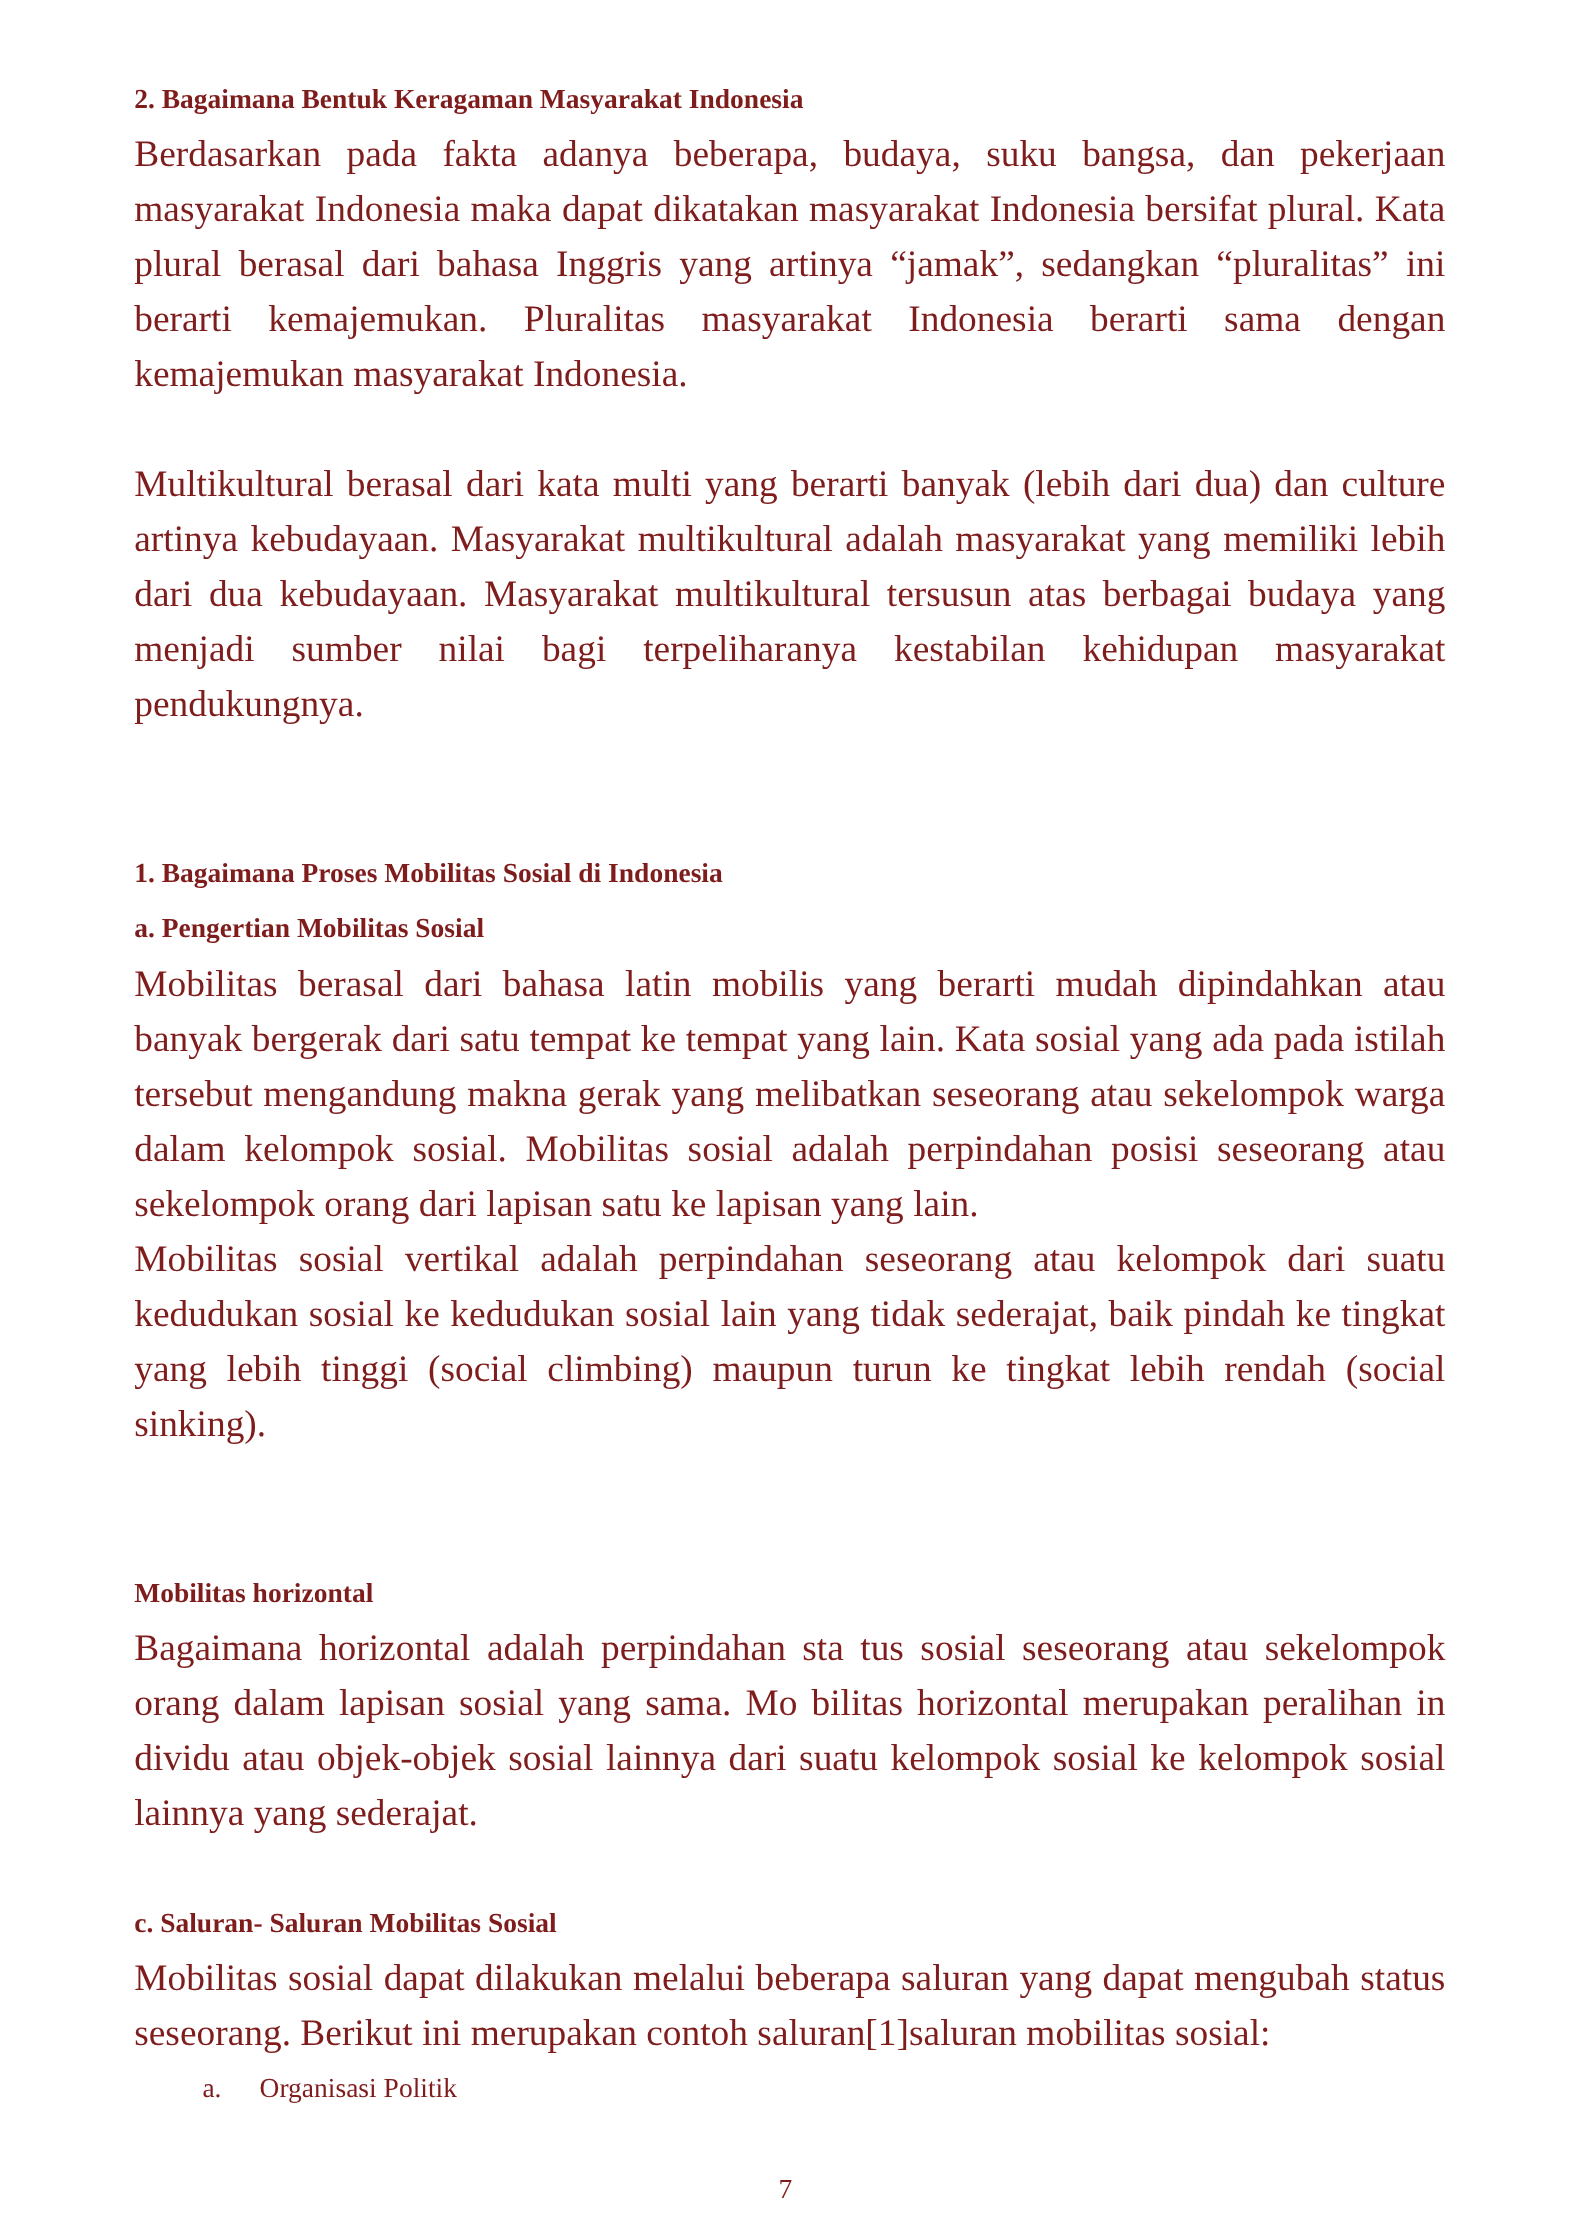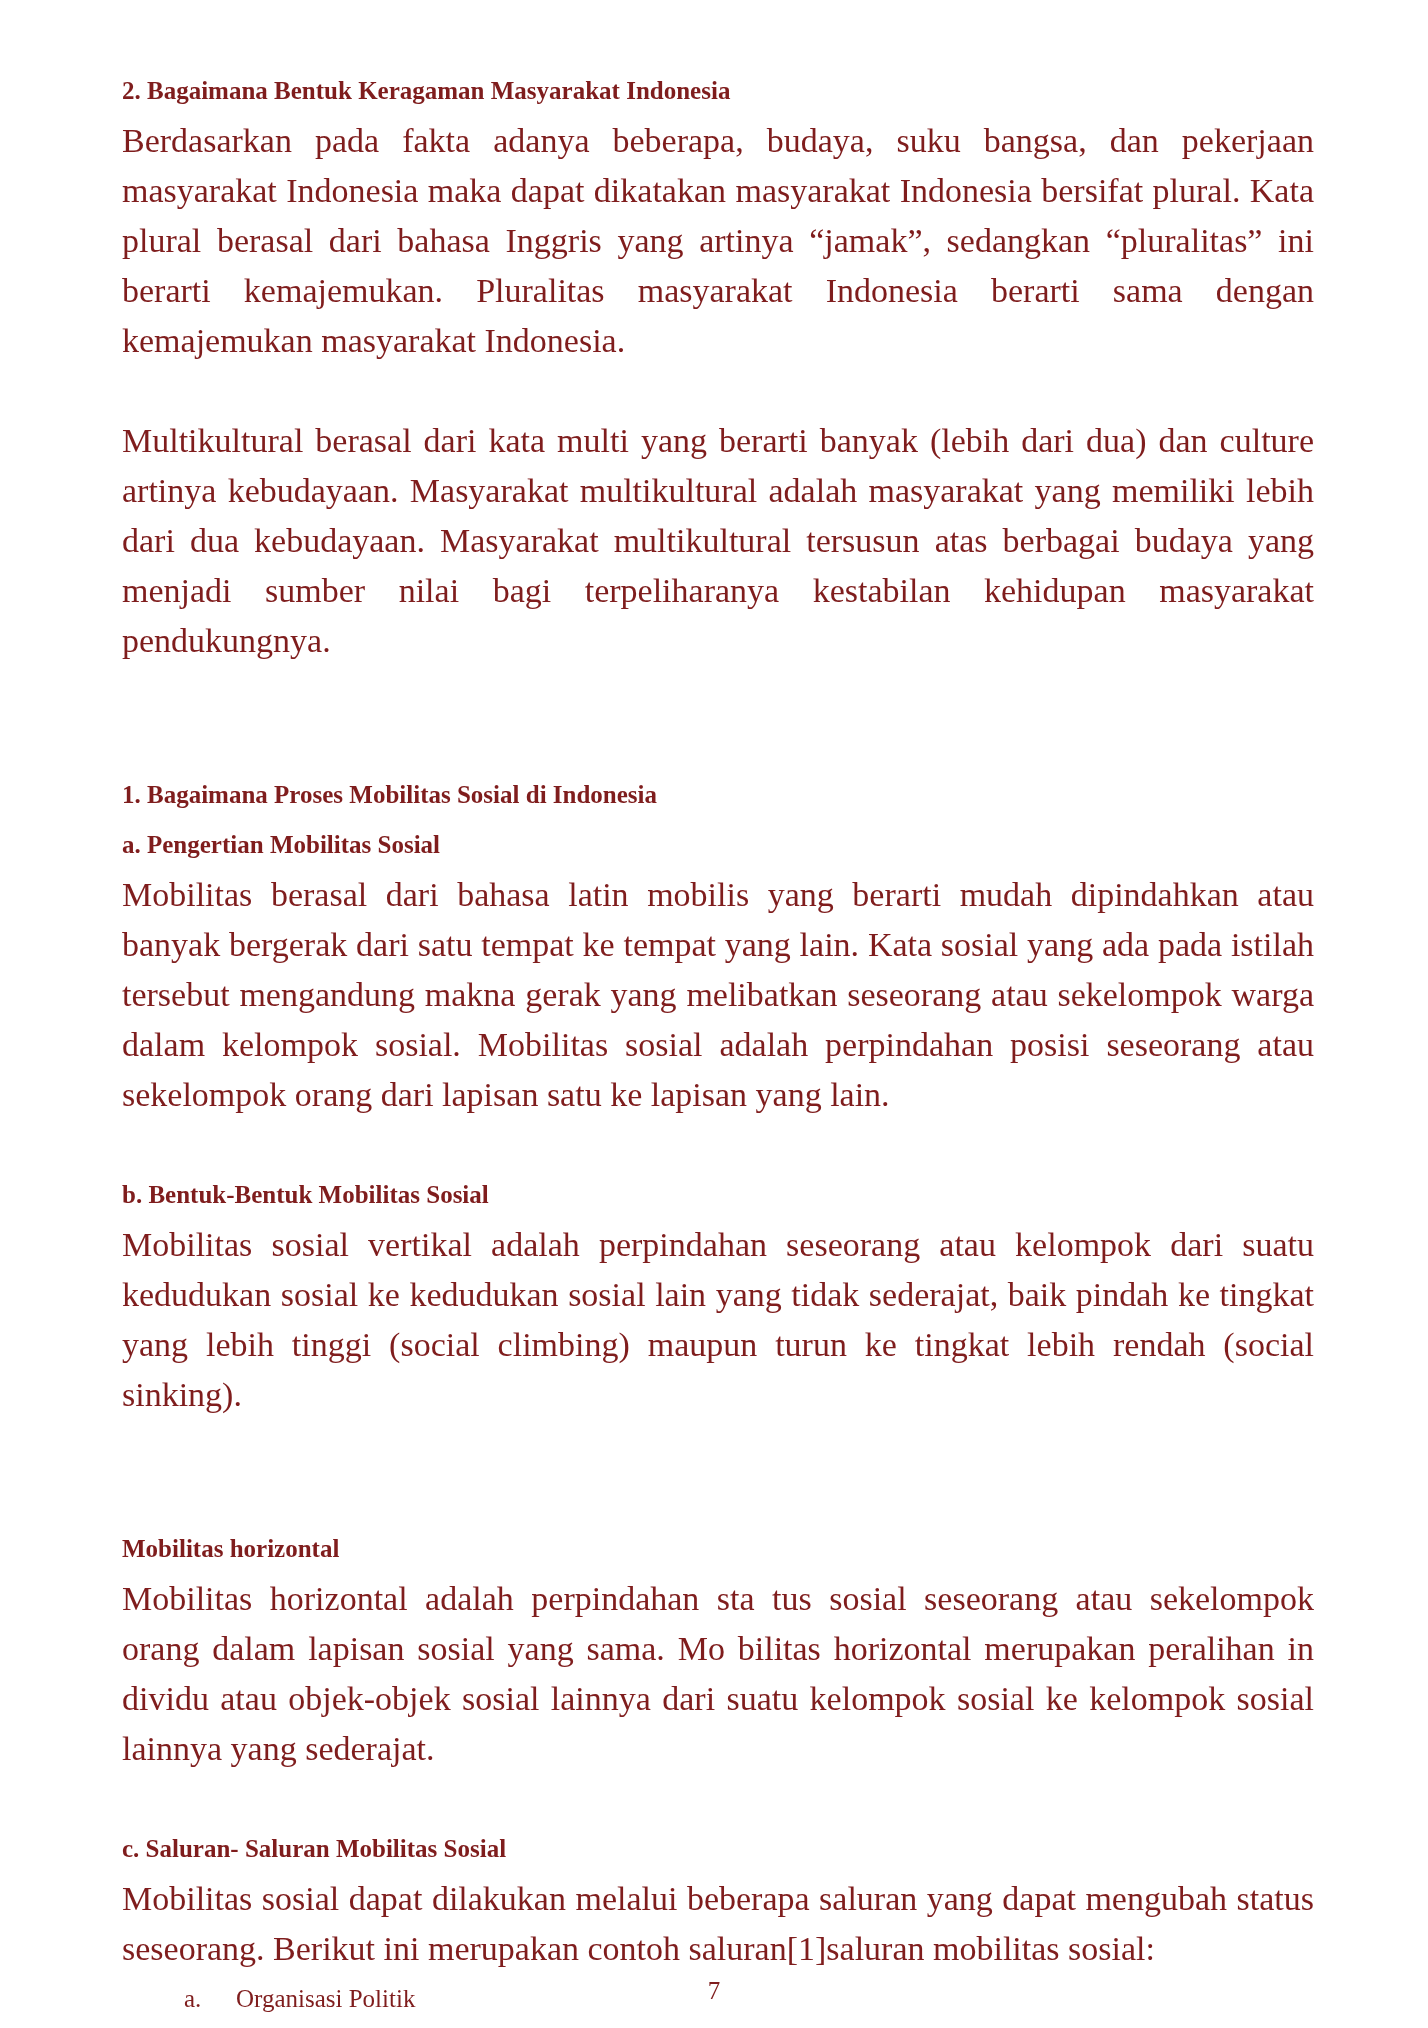"b. Bentuk-Bentuk Mobilitas Sosial" h3.h { html: <h3>b. Bentuk-Bentuk Mobilitas Sosial</h3> -> none }
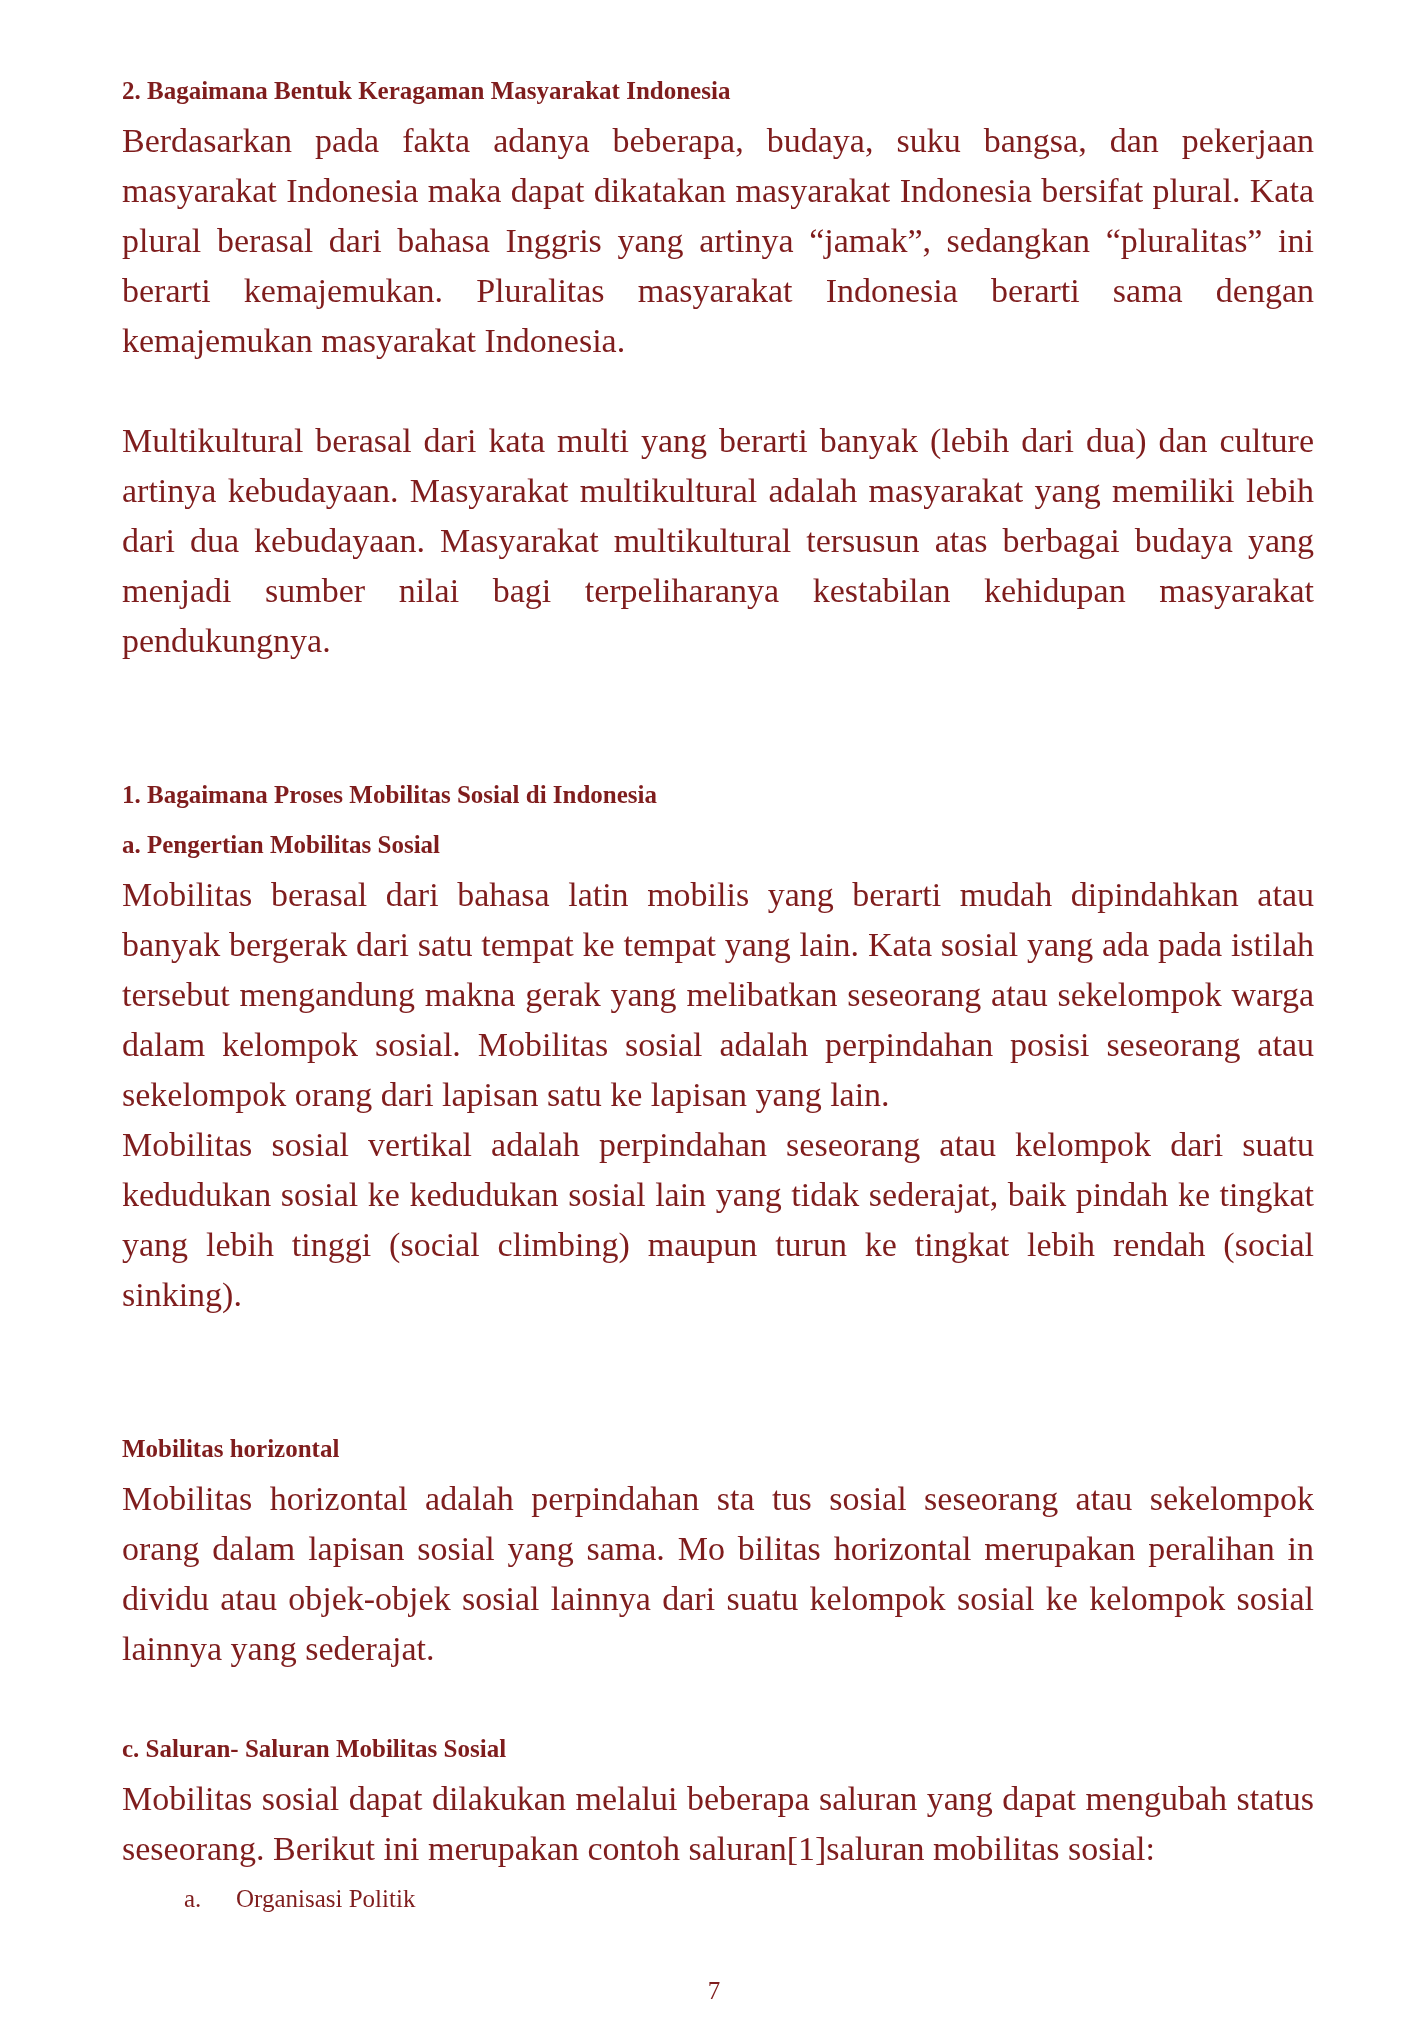"Mobilitas horizontal adalah perpindahan" p.p { text: Mobilitas -> Bagaimana }
